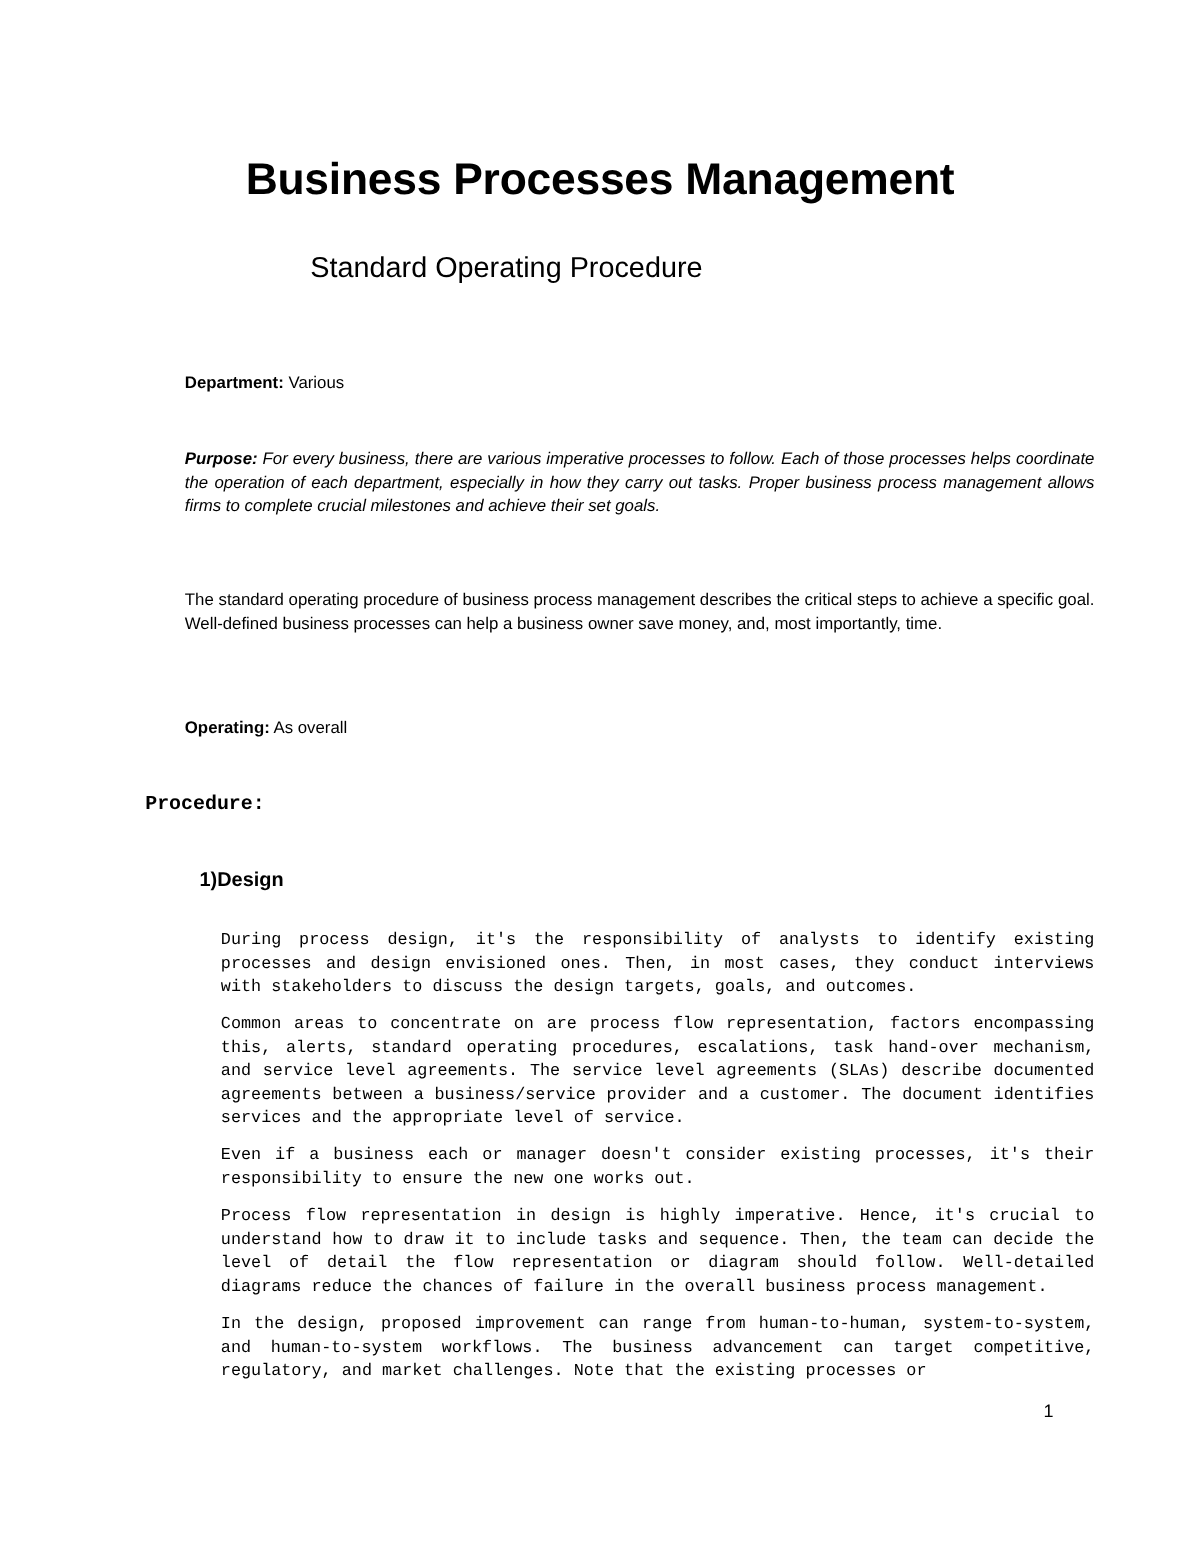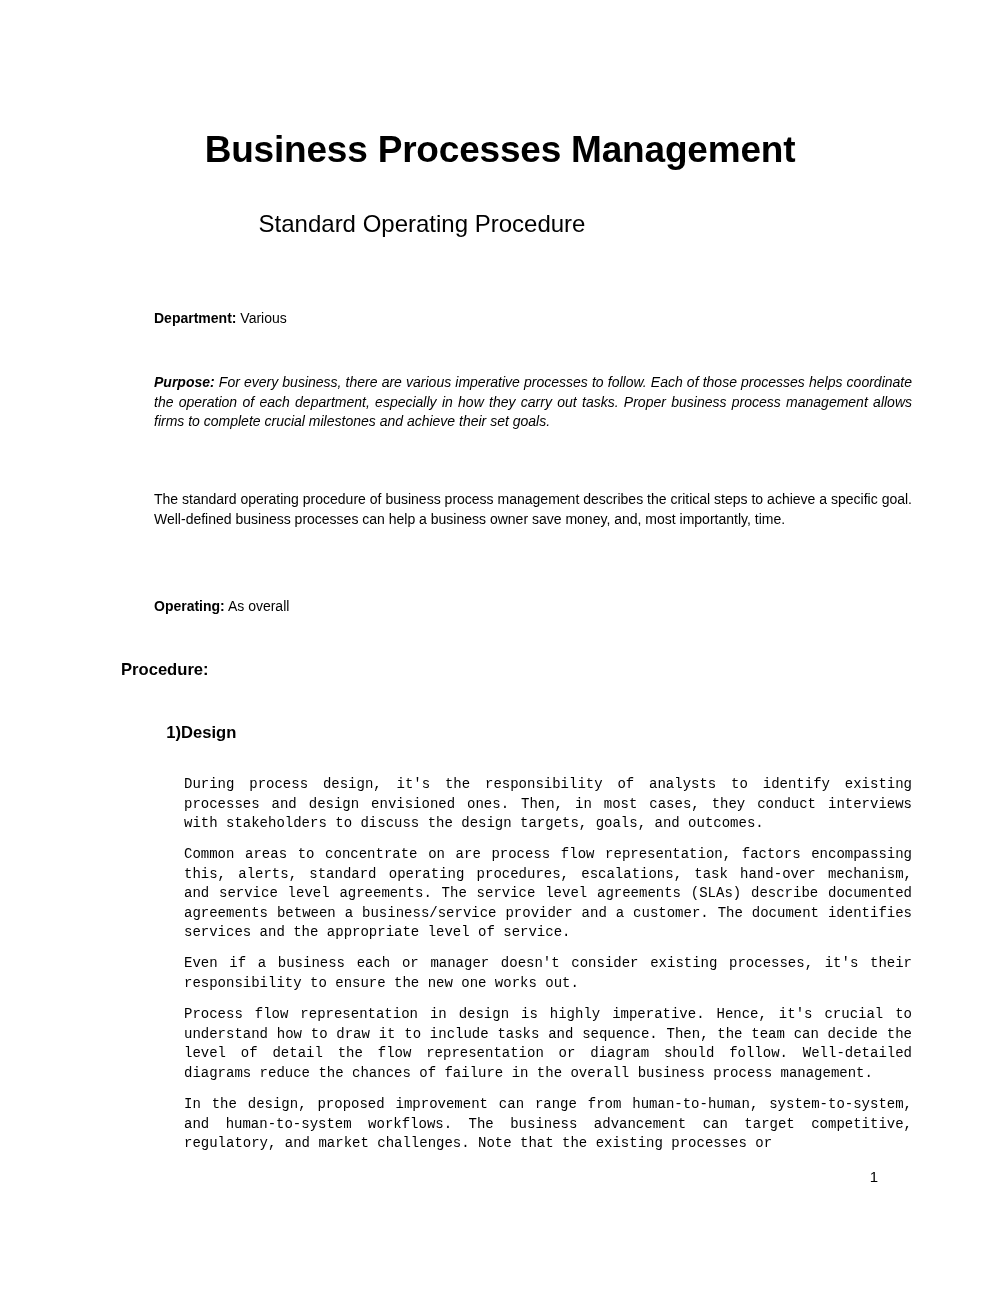"Procedure:" div.heading { font-family: none -> Liberation Mono, monospace }
